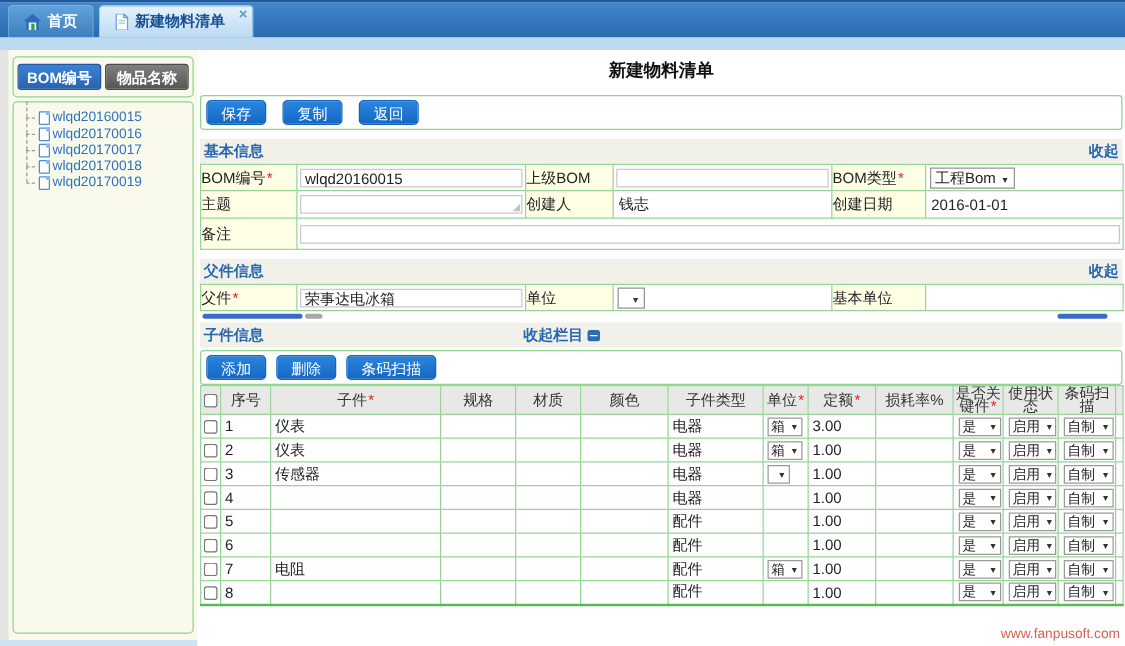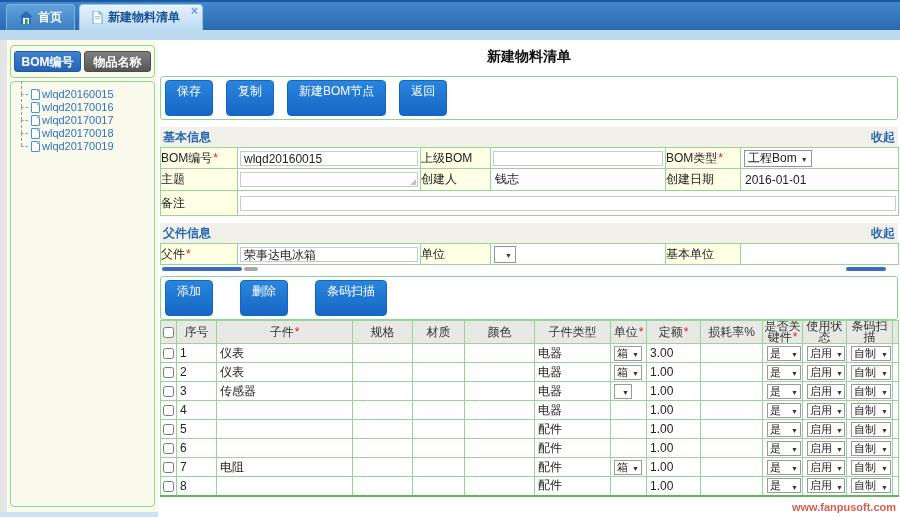"保存" .bbtn { height: 36px -> 20px }
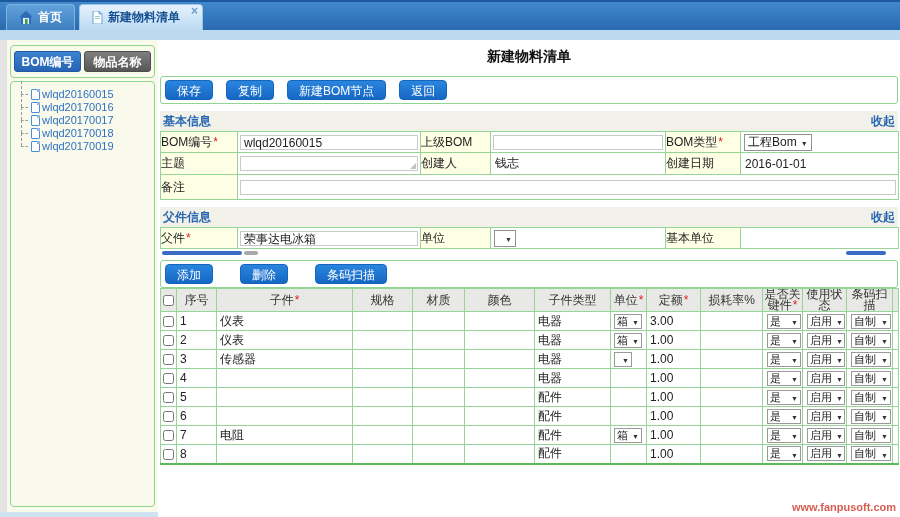"新建BOM节点" span.bbtn { html: <span>新建BOM节点</span> -> none }
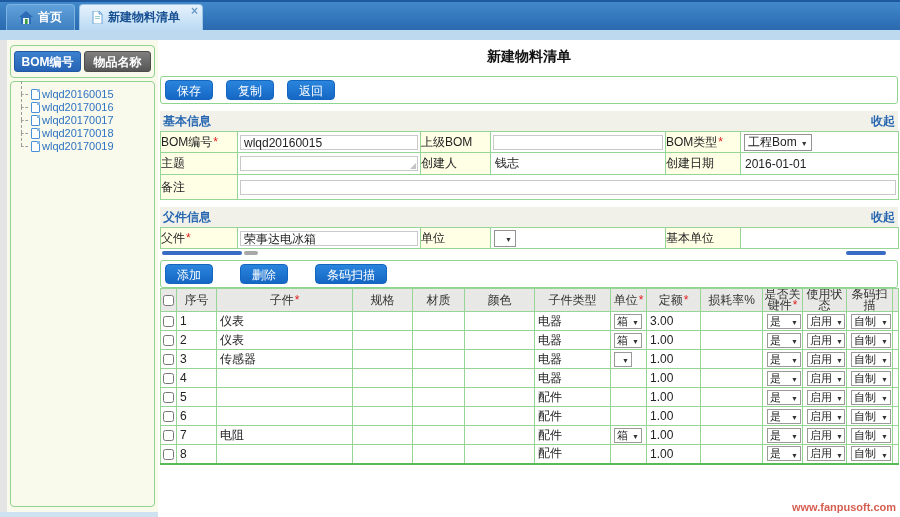"子件信息" div.sechead { html: none -> <div> <span>子件信息</span> <span></span> <span><span>收起栏目</span><span></span></span> <span></span> <span></span> </div> }
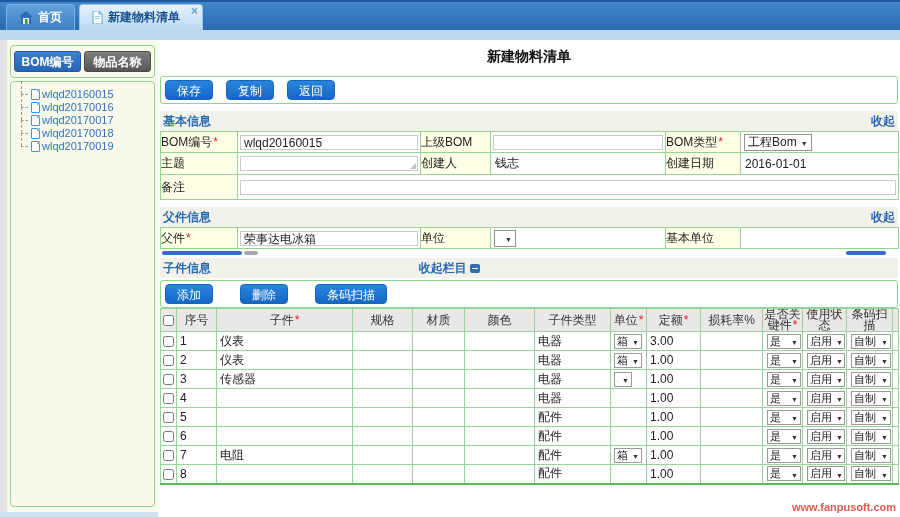"添加" .childbtns { gap: 27px -> 8px }
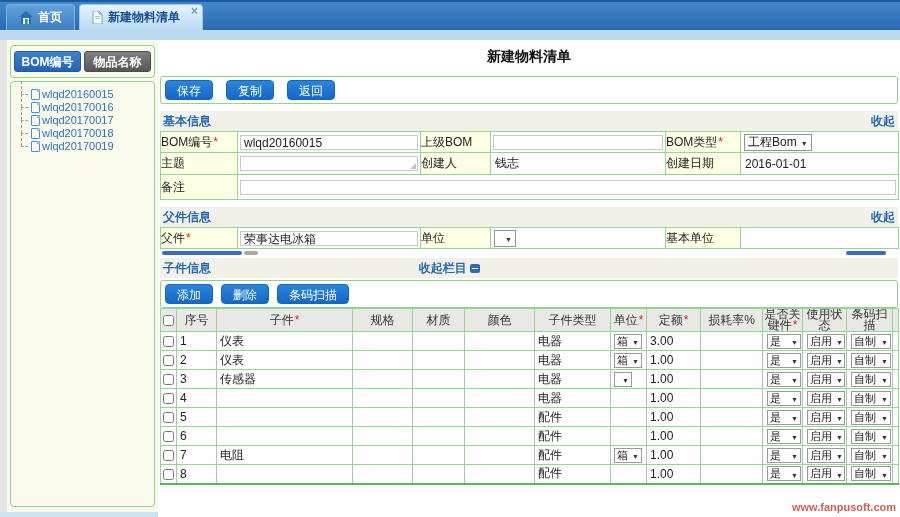"www.fanpusoft.com" .wm-url { font-weight: bold -> normal }
